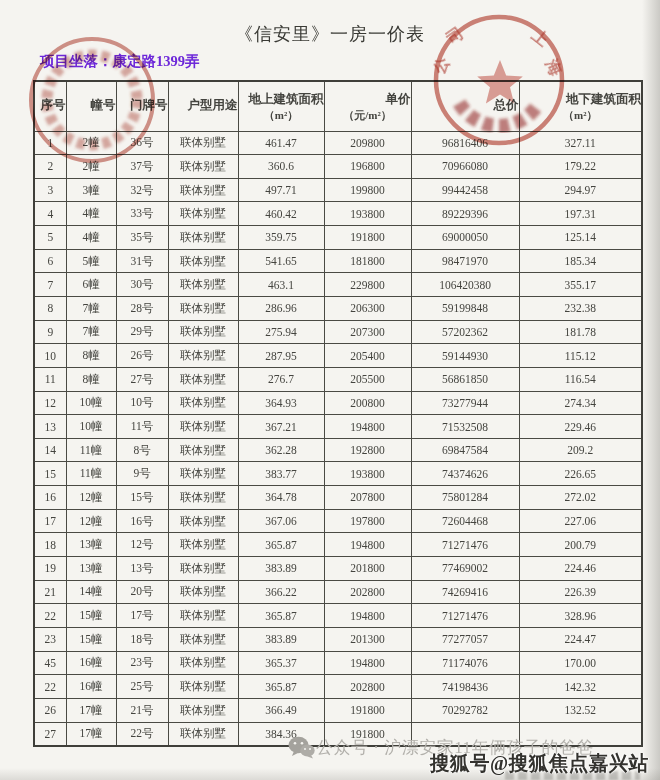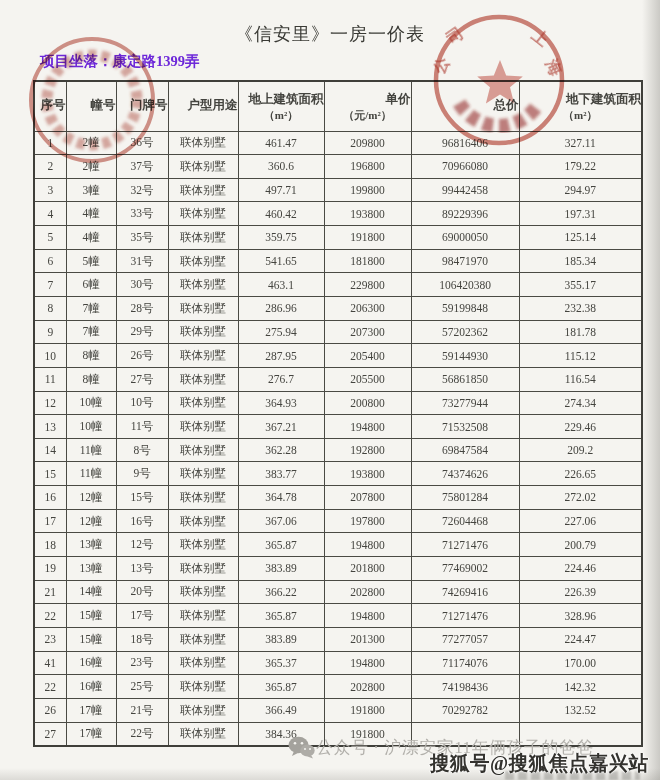"41" td { text: 41 -> 45 }
